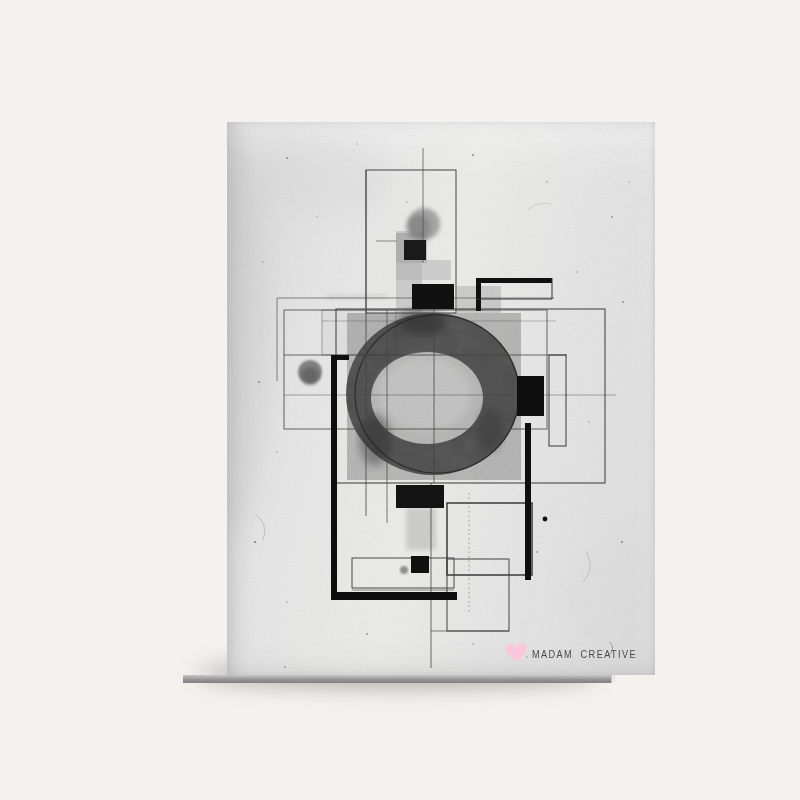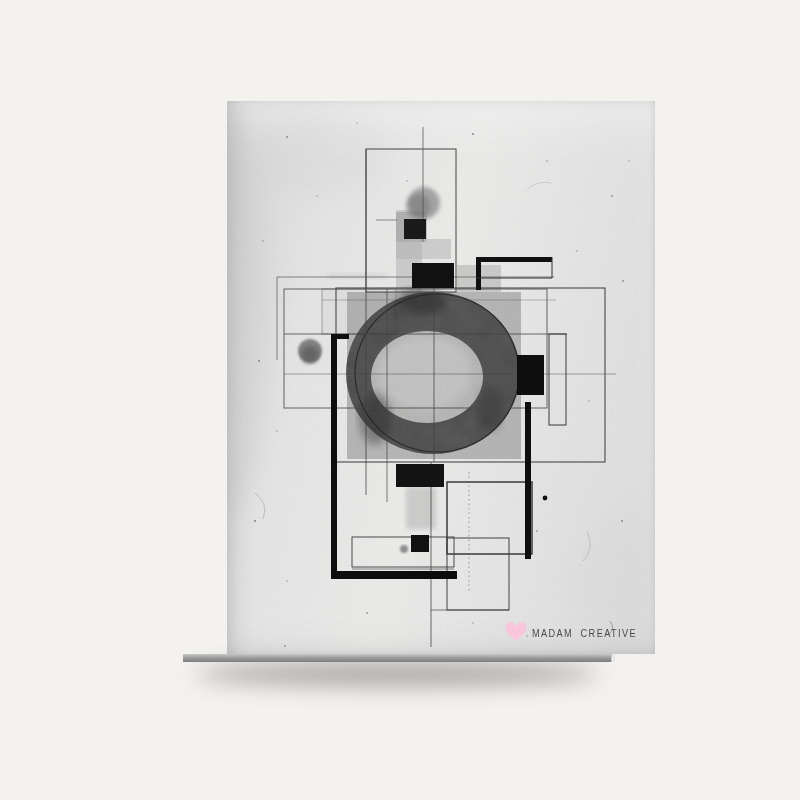"MADAM CREATIVE" .canvas-block { top: 101px -> 122px }
